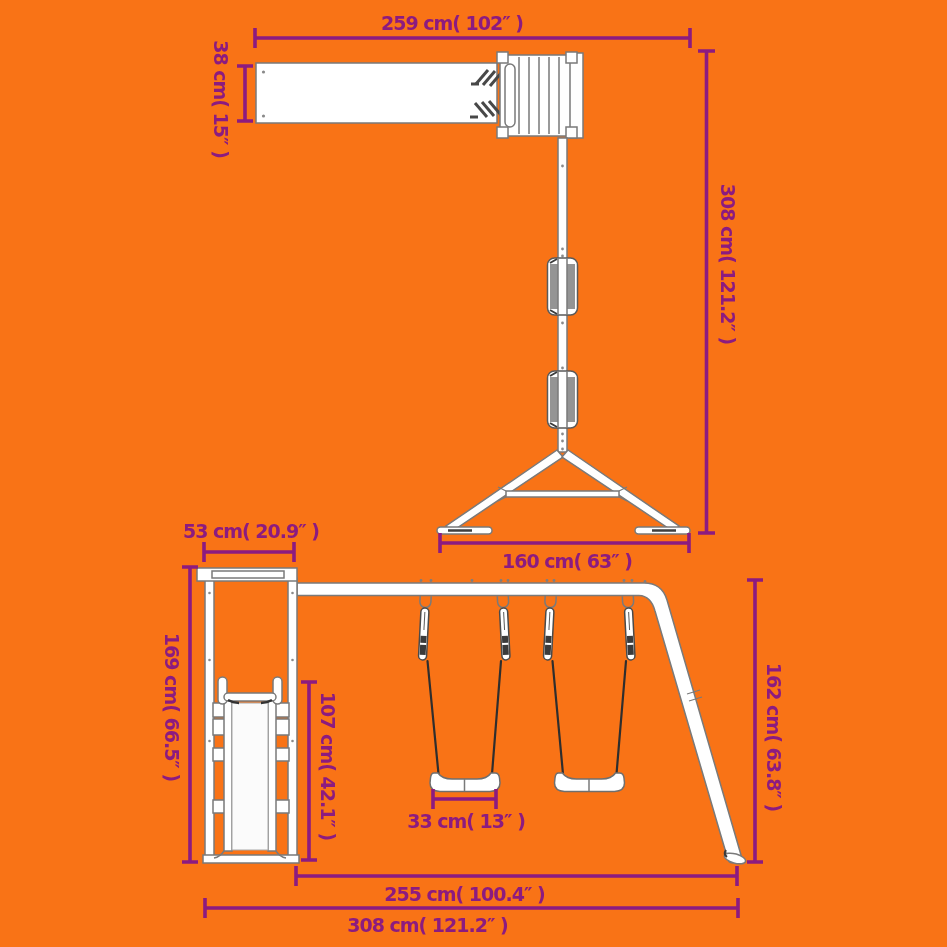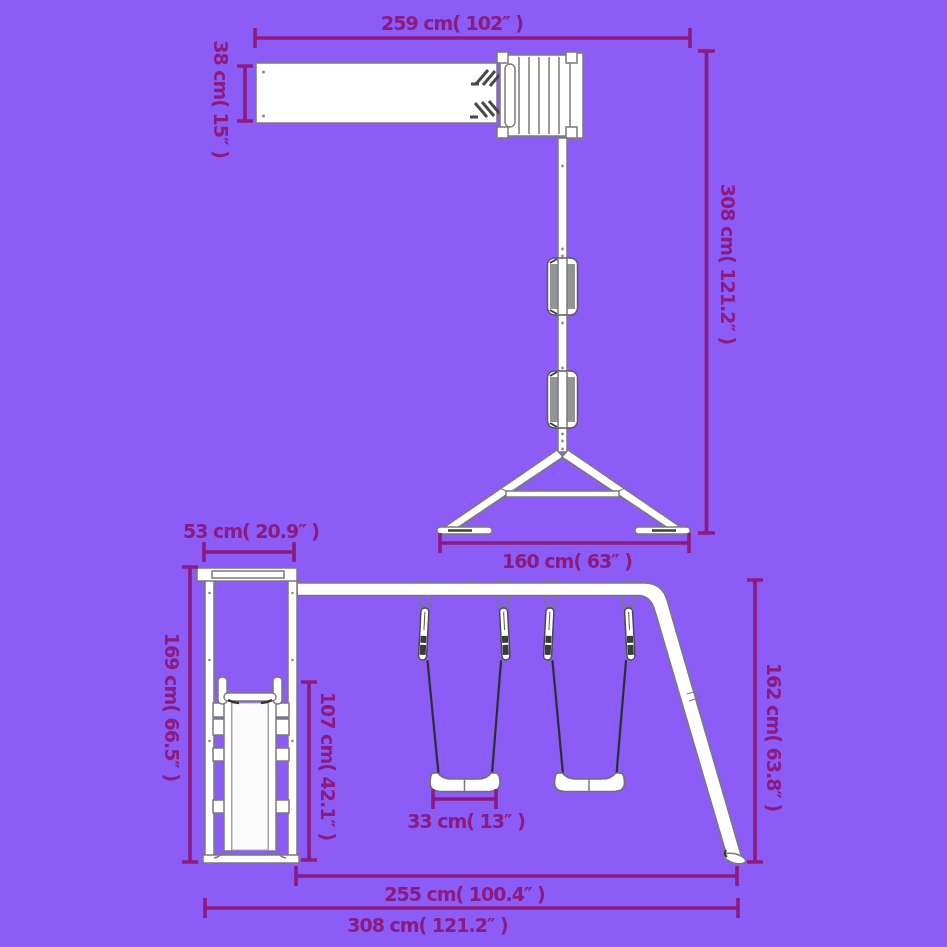"259 cm( 102″ )" #stage { background: #8b5cf6 -> #f97316 }
